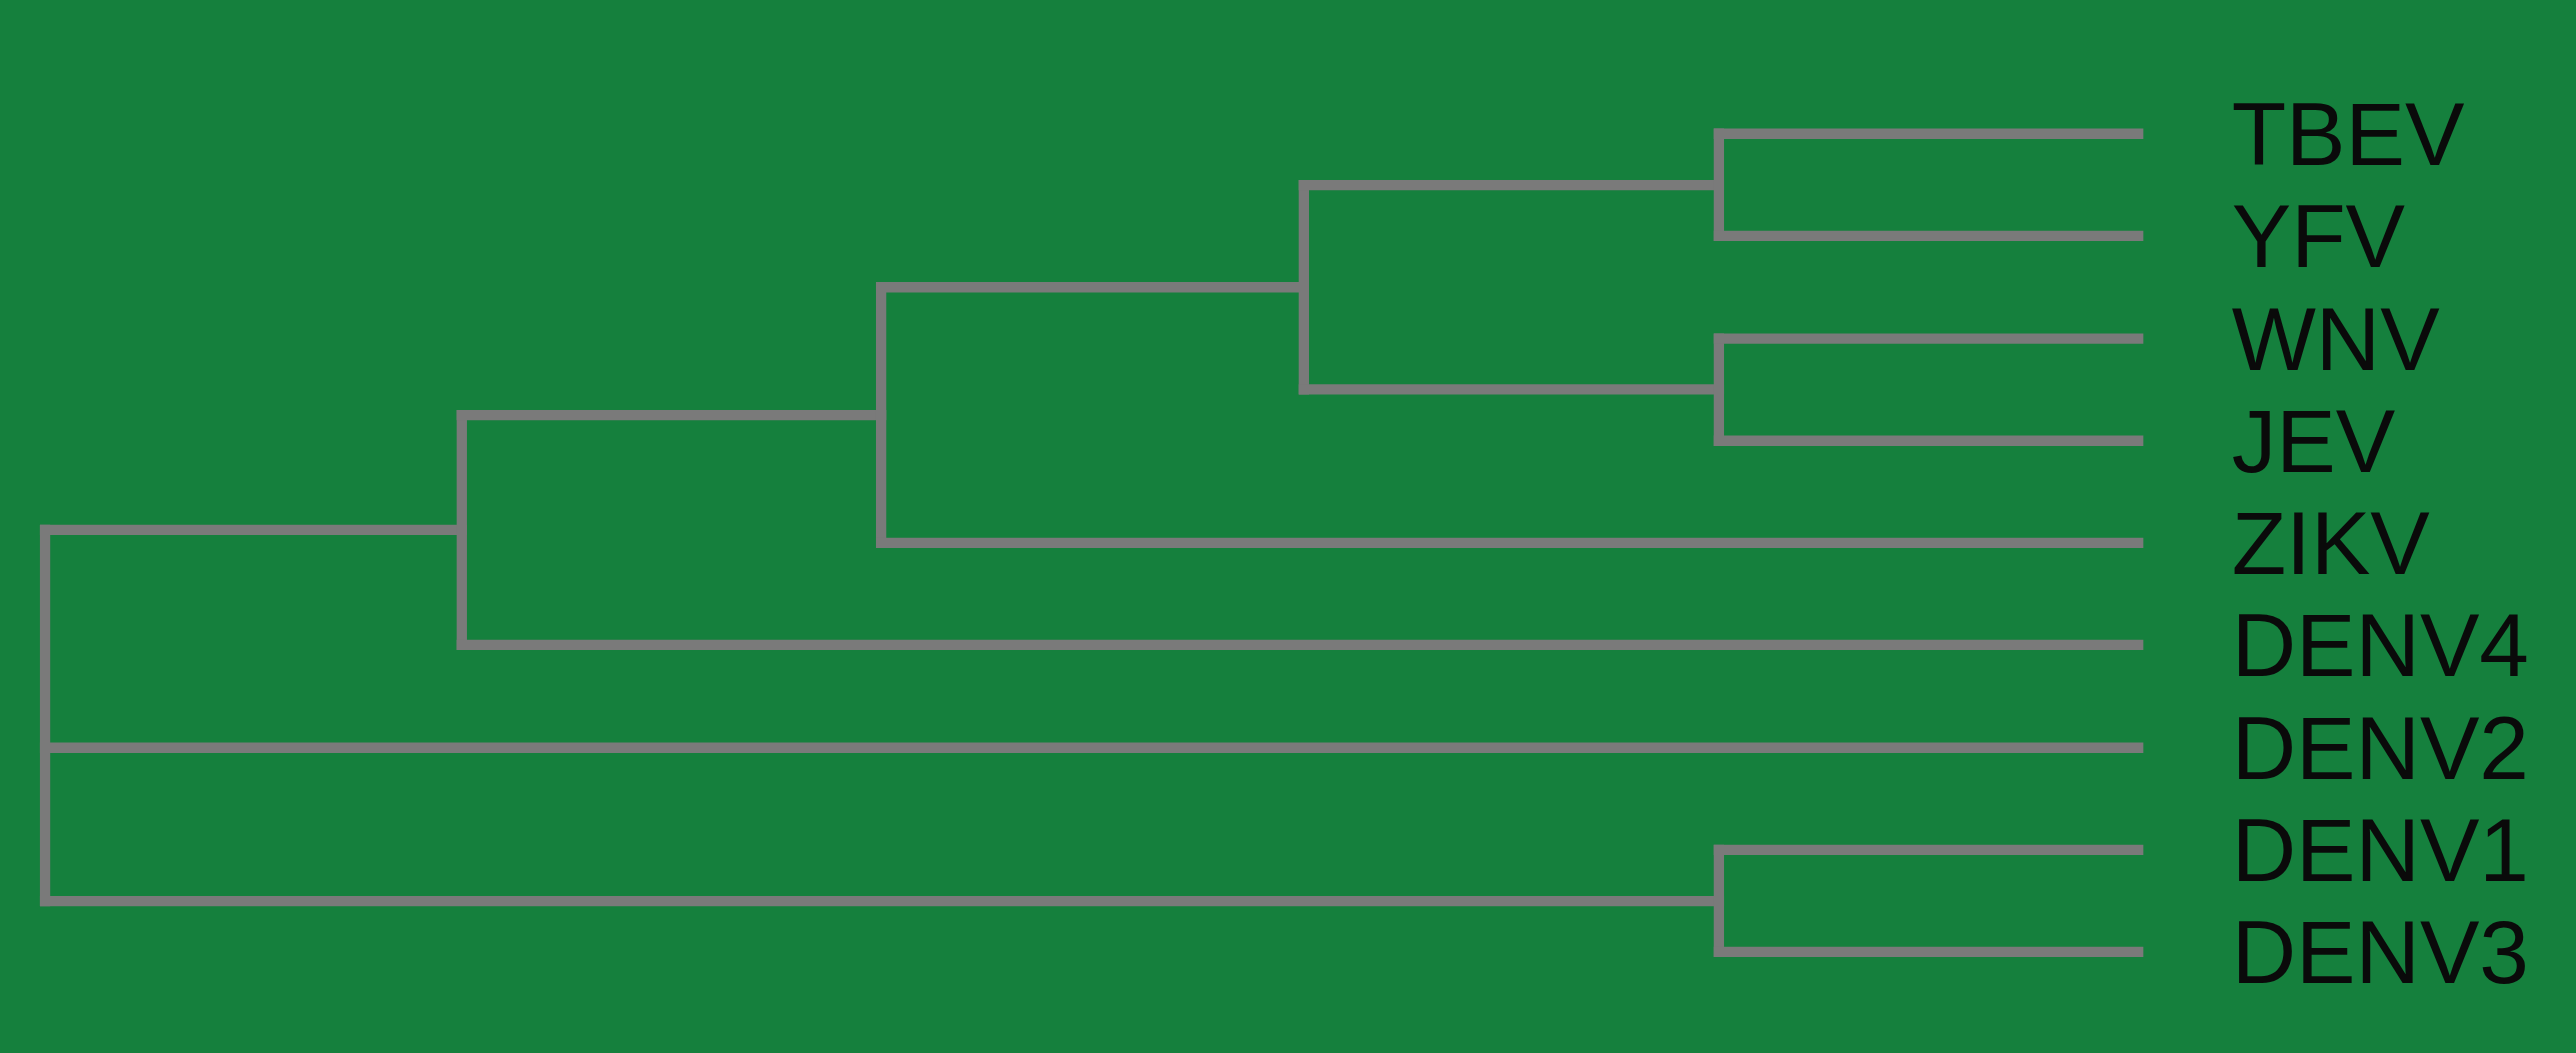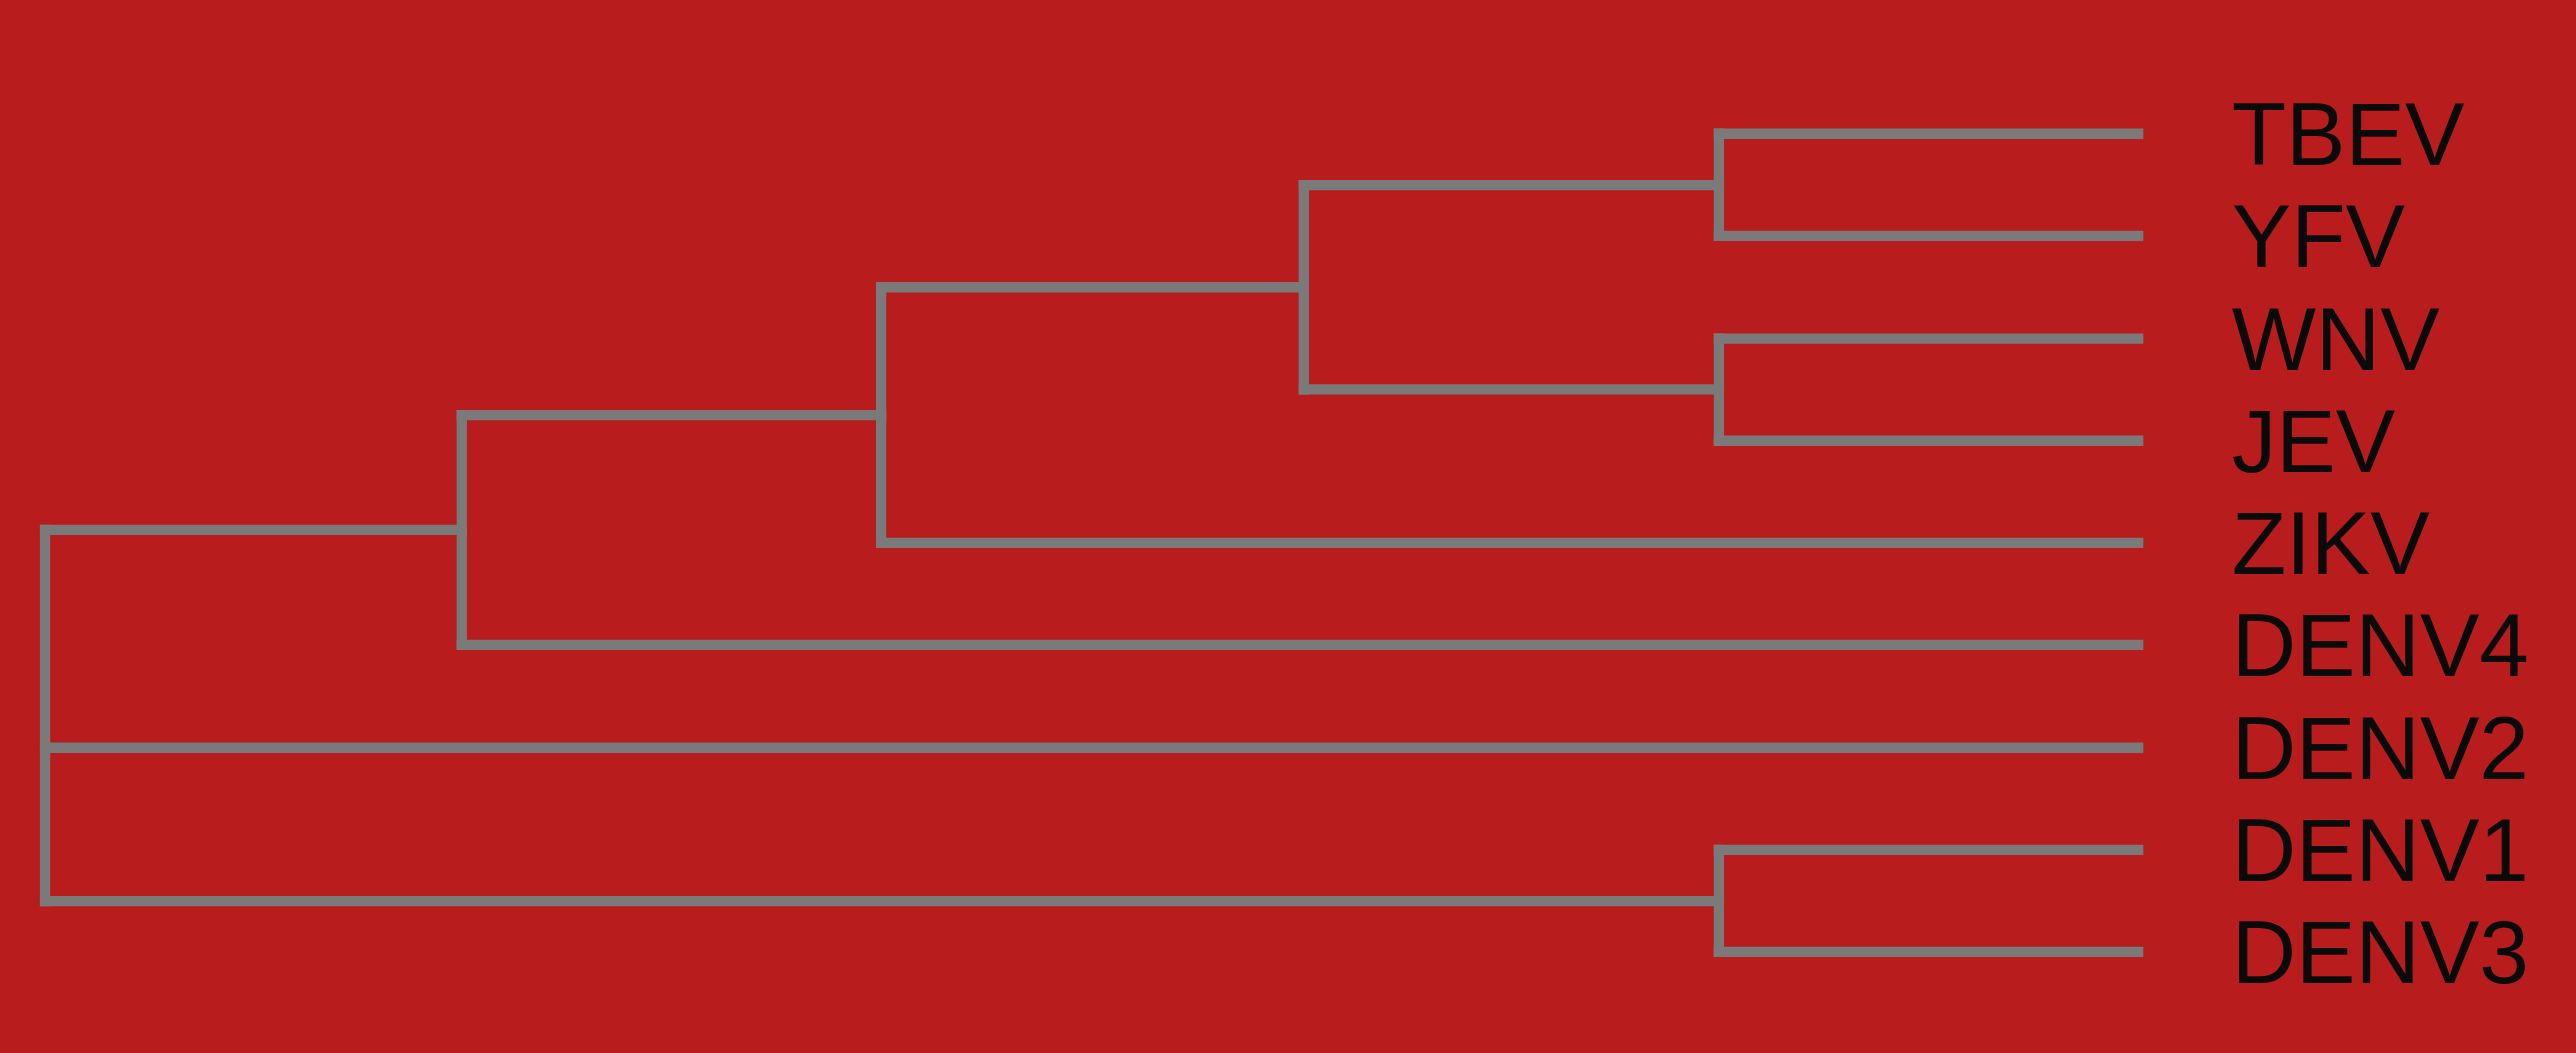"TBEV" .figure-wrap { background: #b91c1c -> #15803d }
